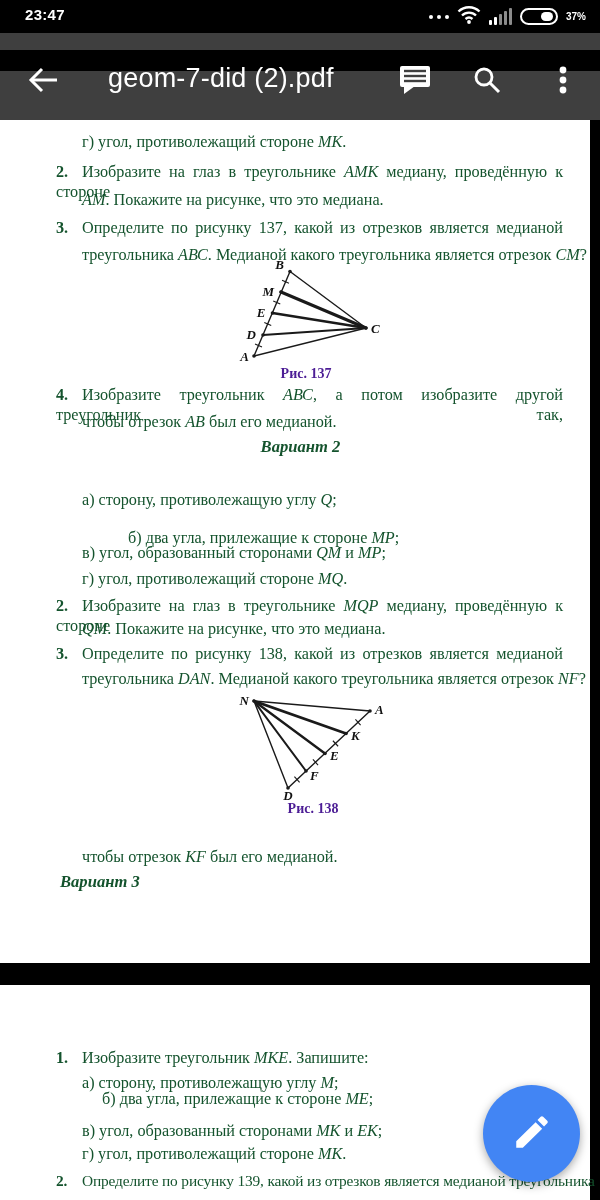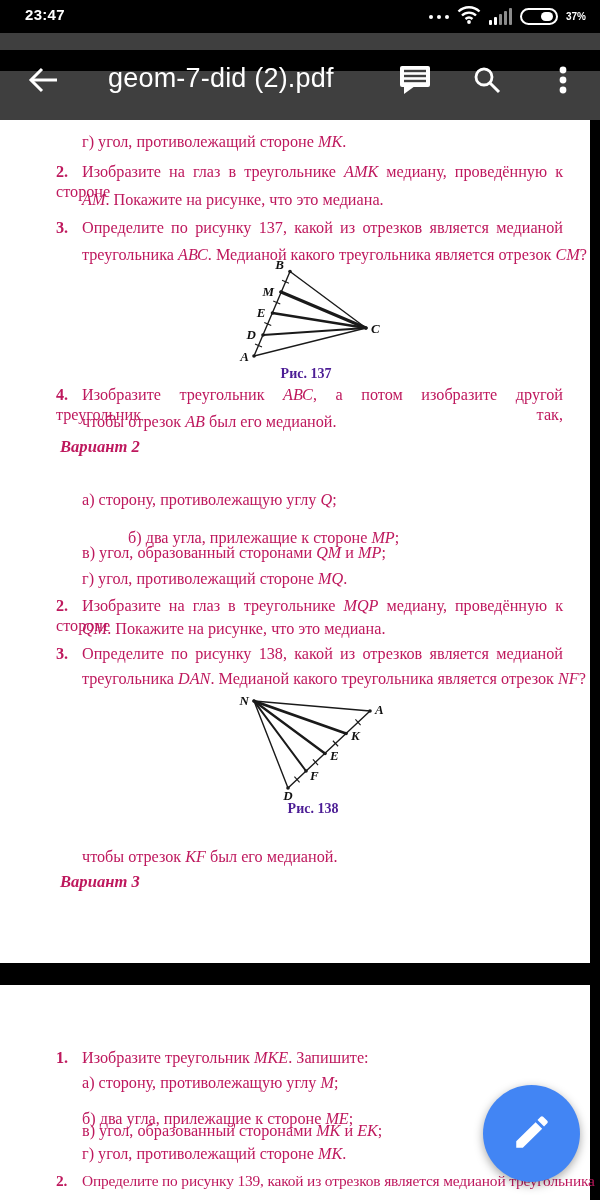"г) угол, противолежащий стороне МК." .tline { color: #be185d -> #14532d }
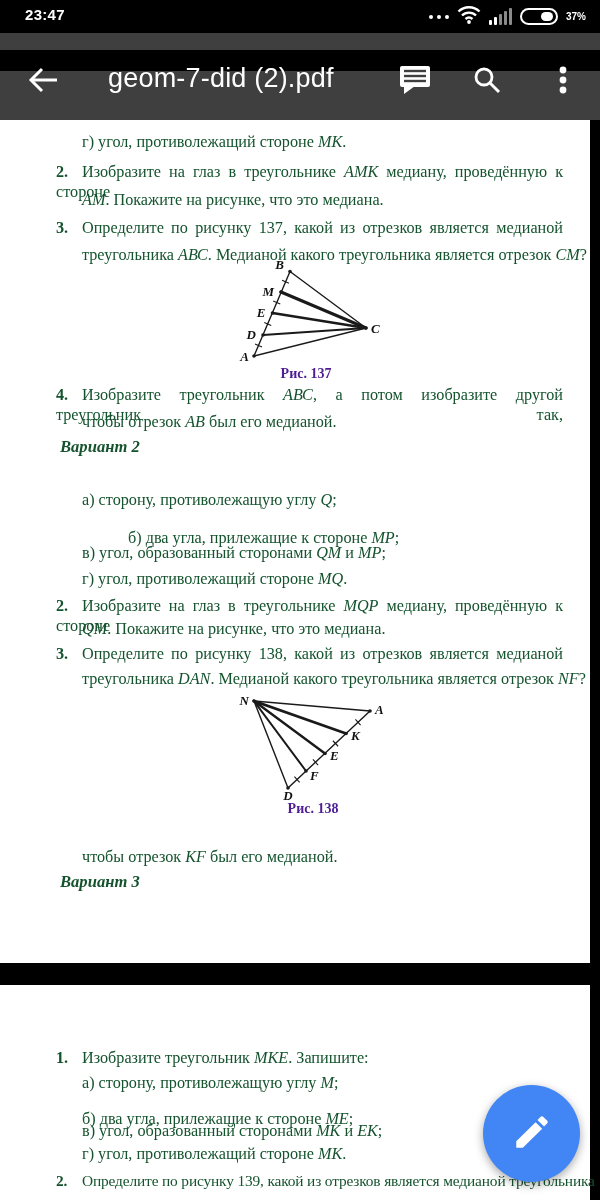"Вариант 2" div.tline { text-align: none -> center }
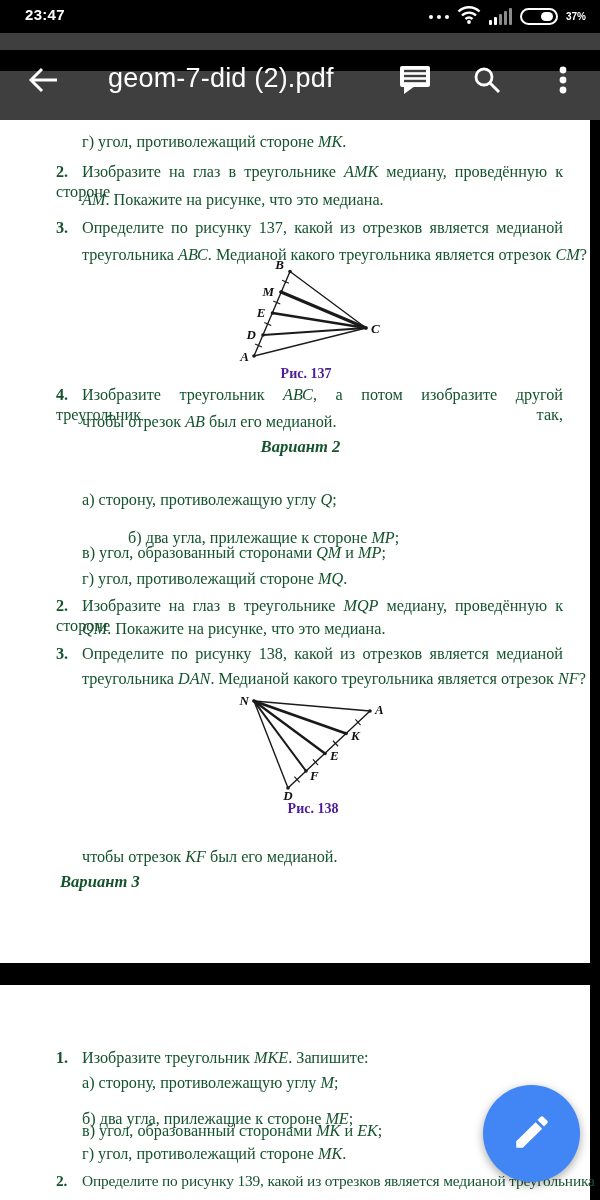"б) два угла, прилежащие к стороне ME;" div.tline { margin-left: none -> 20px; top: 124px -> 104px }
